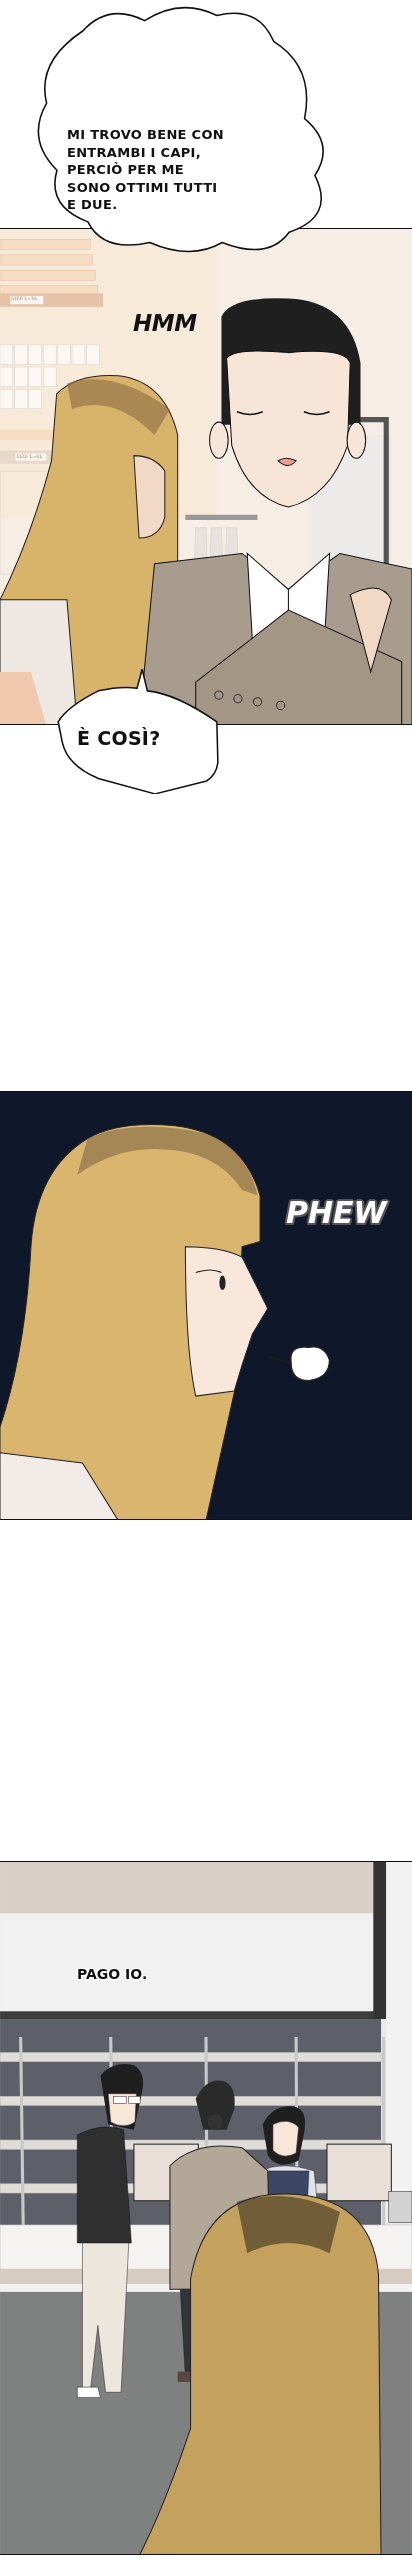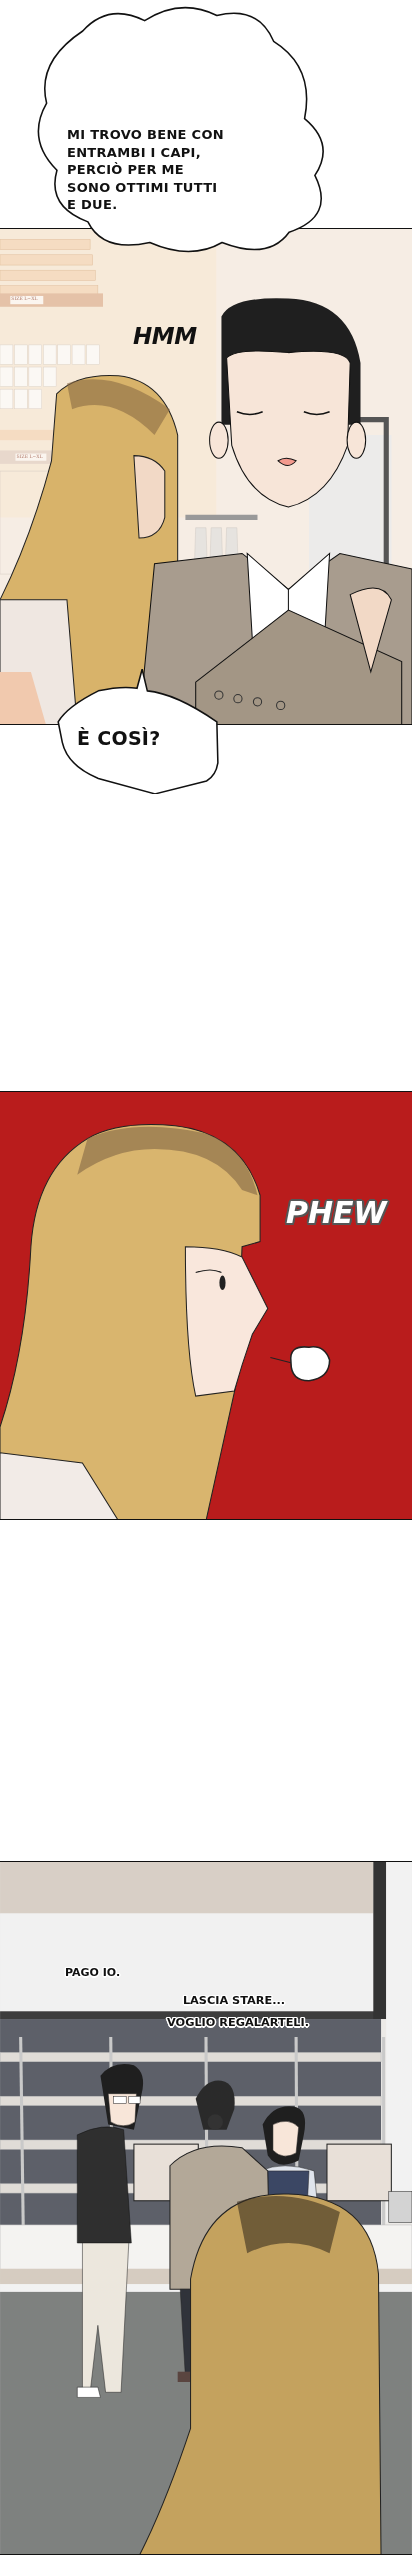"HMM" span.sfx-black { top: 94px -> 81px }
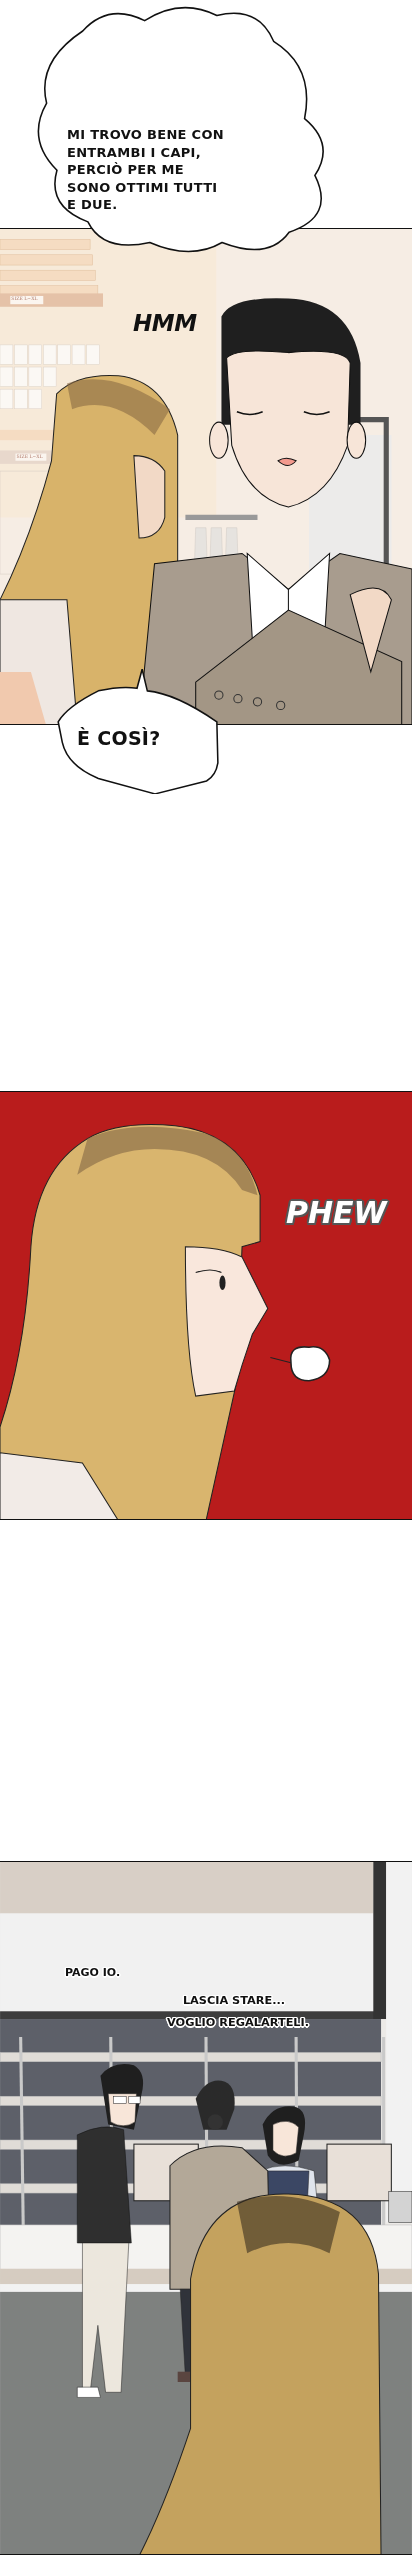"PHEW" div.panel { background: #b91c1c -> #0f172a }
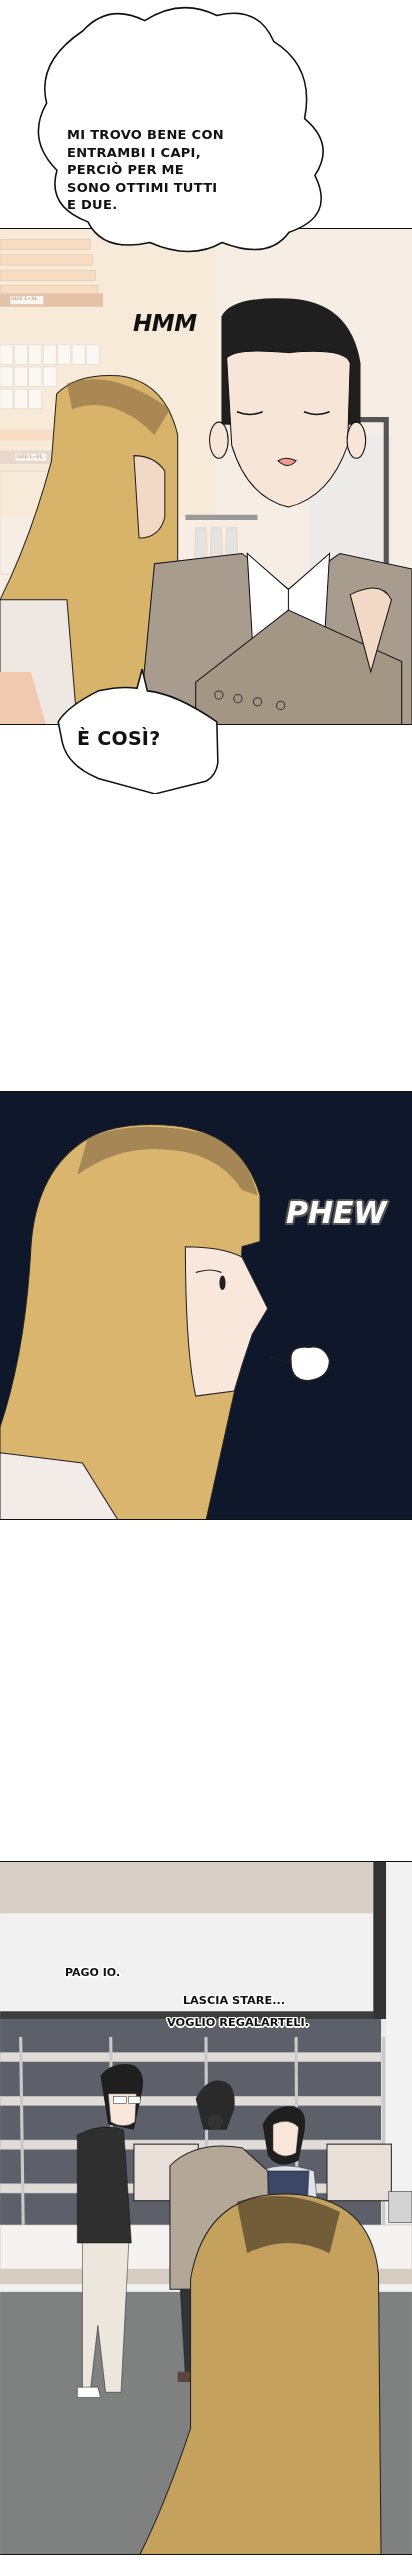"PAGO IO." span.caption-outline { font-size: 11px -> 14px; left: 65px -> 77px }
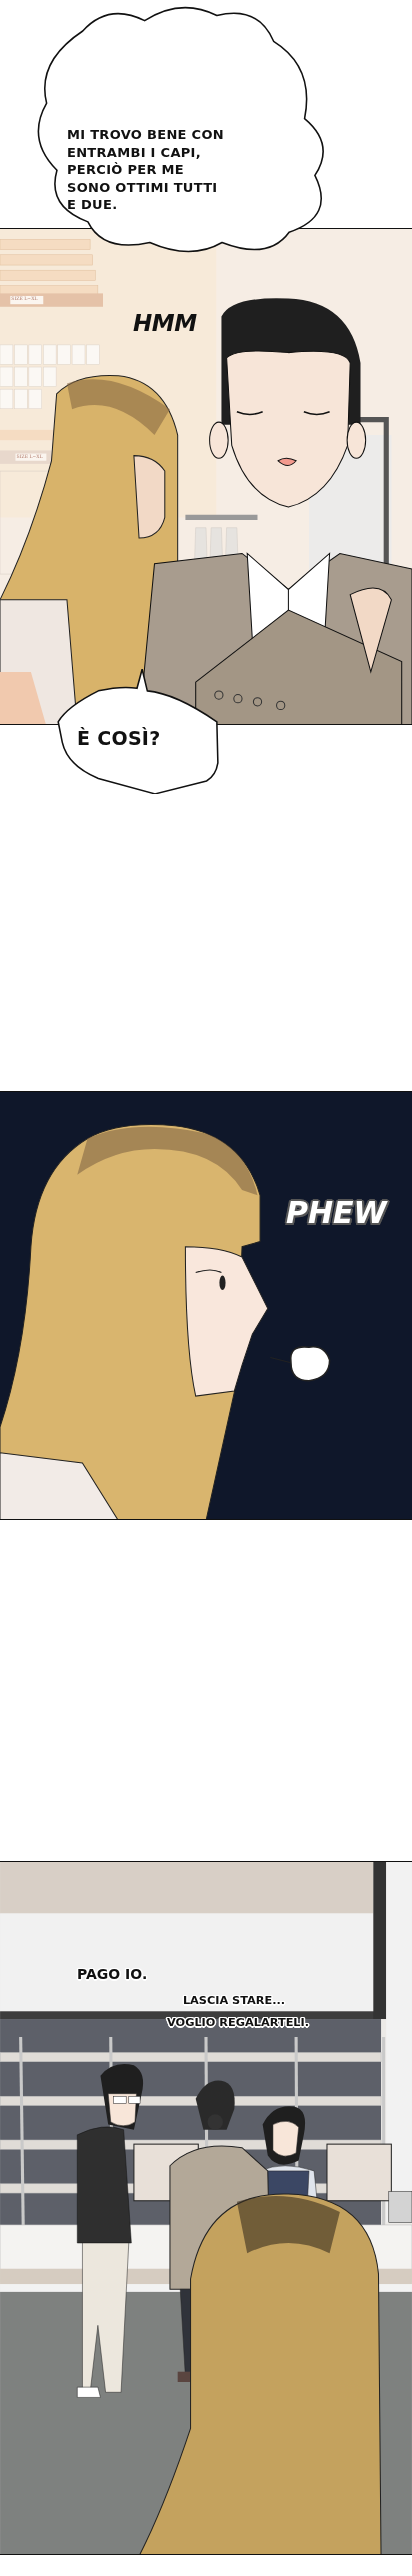"LASCIA STARE..." div.abs { html: <div> <div>LASCIA STARE...</div> <div>VOGLIO REGALARTELI.</div> </div> -> none }
